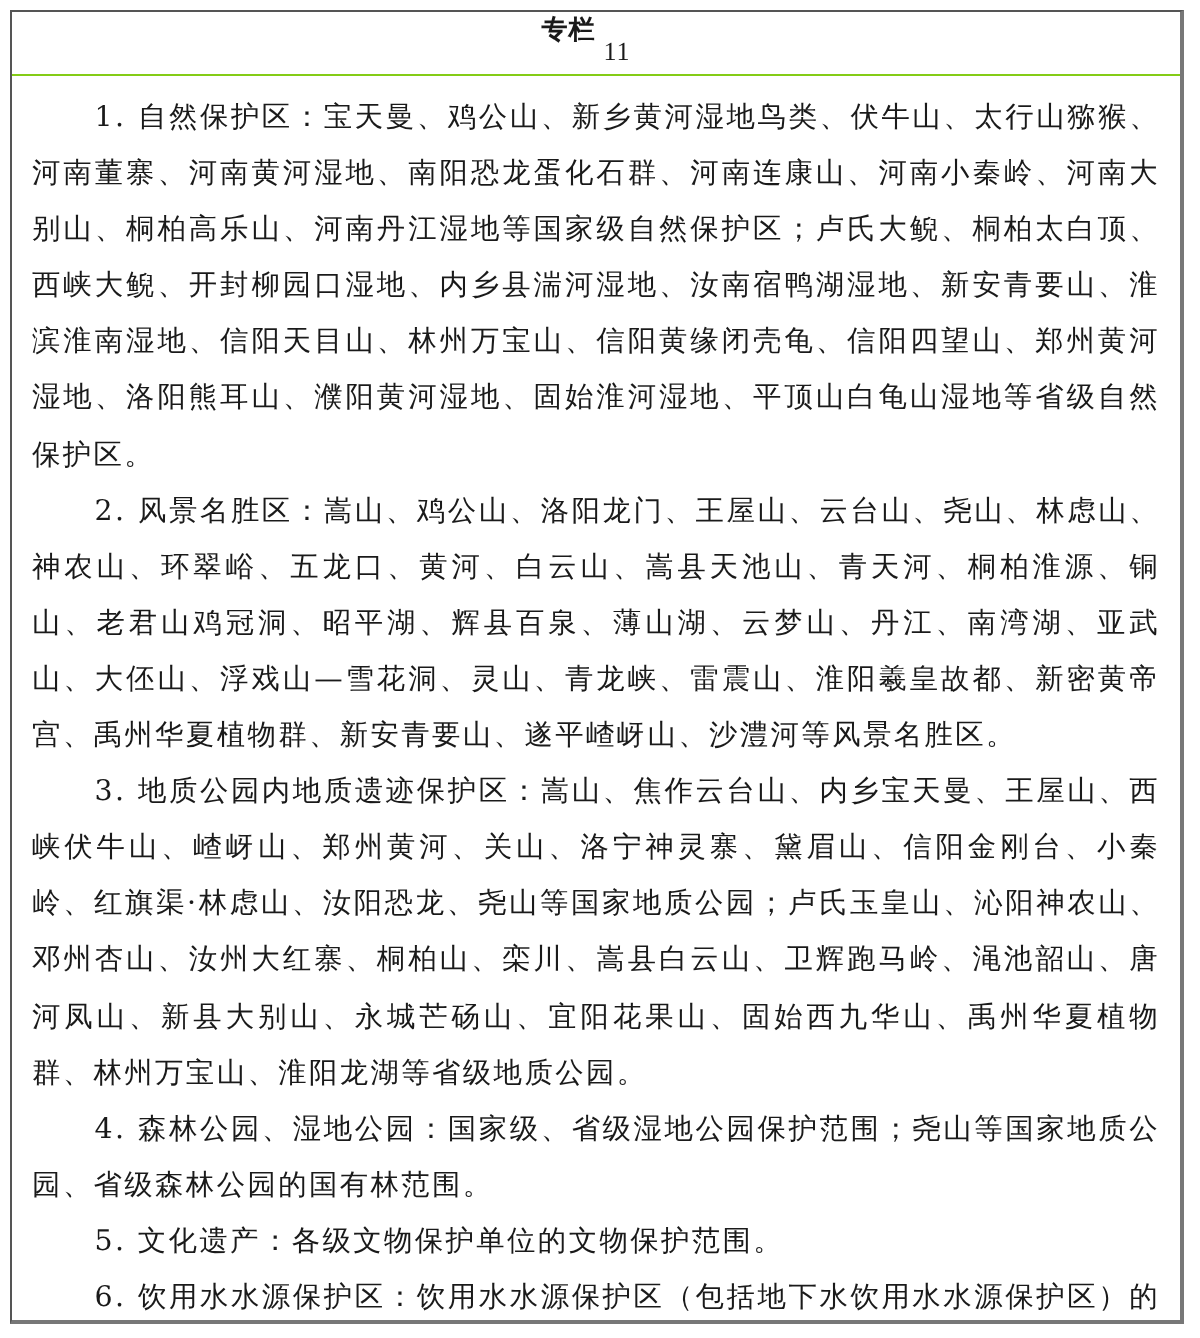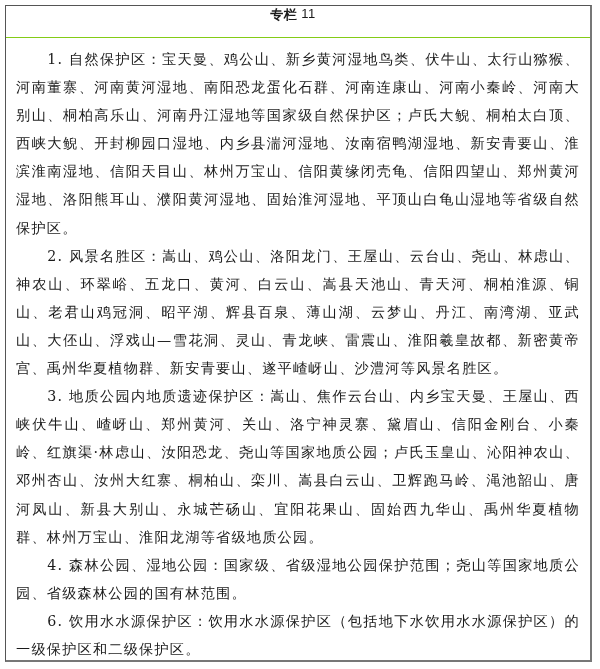"11" .header .num { font-family: Liberation Sans, sans-serif -> Liberation Serif, serif; margin: 0 10px 0 4px -> 12px 10px 0 4px }
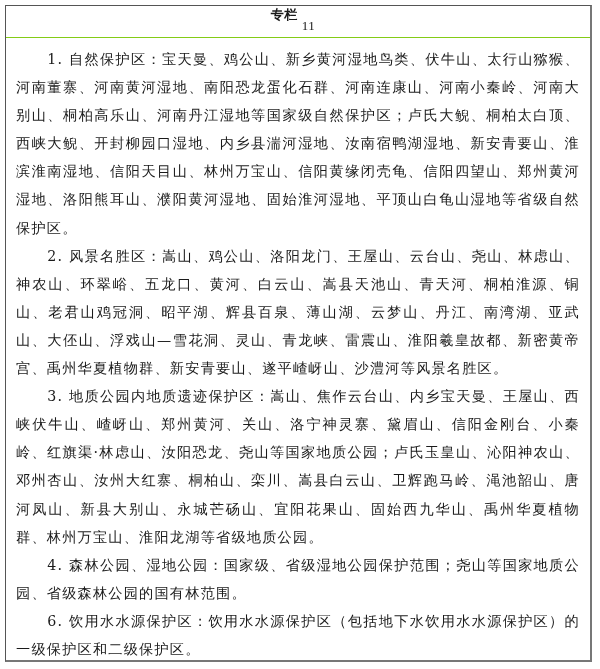"5. 文化遗产：各级文物保护单位的文物保护范围。" p.para { html: none -> <p><span>5.</span> <span>文化遗产：各级文物保护单位的文物保护范围。</span></p> }
